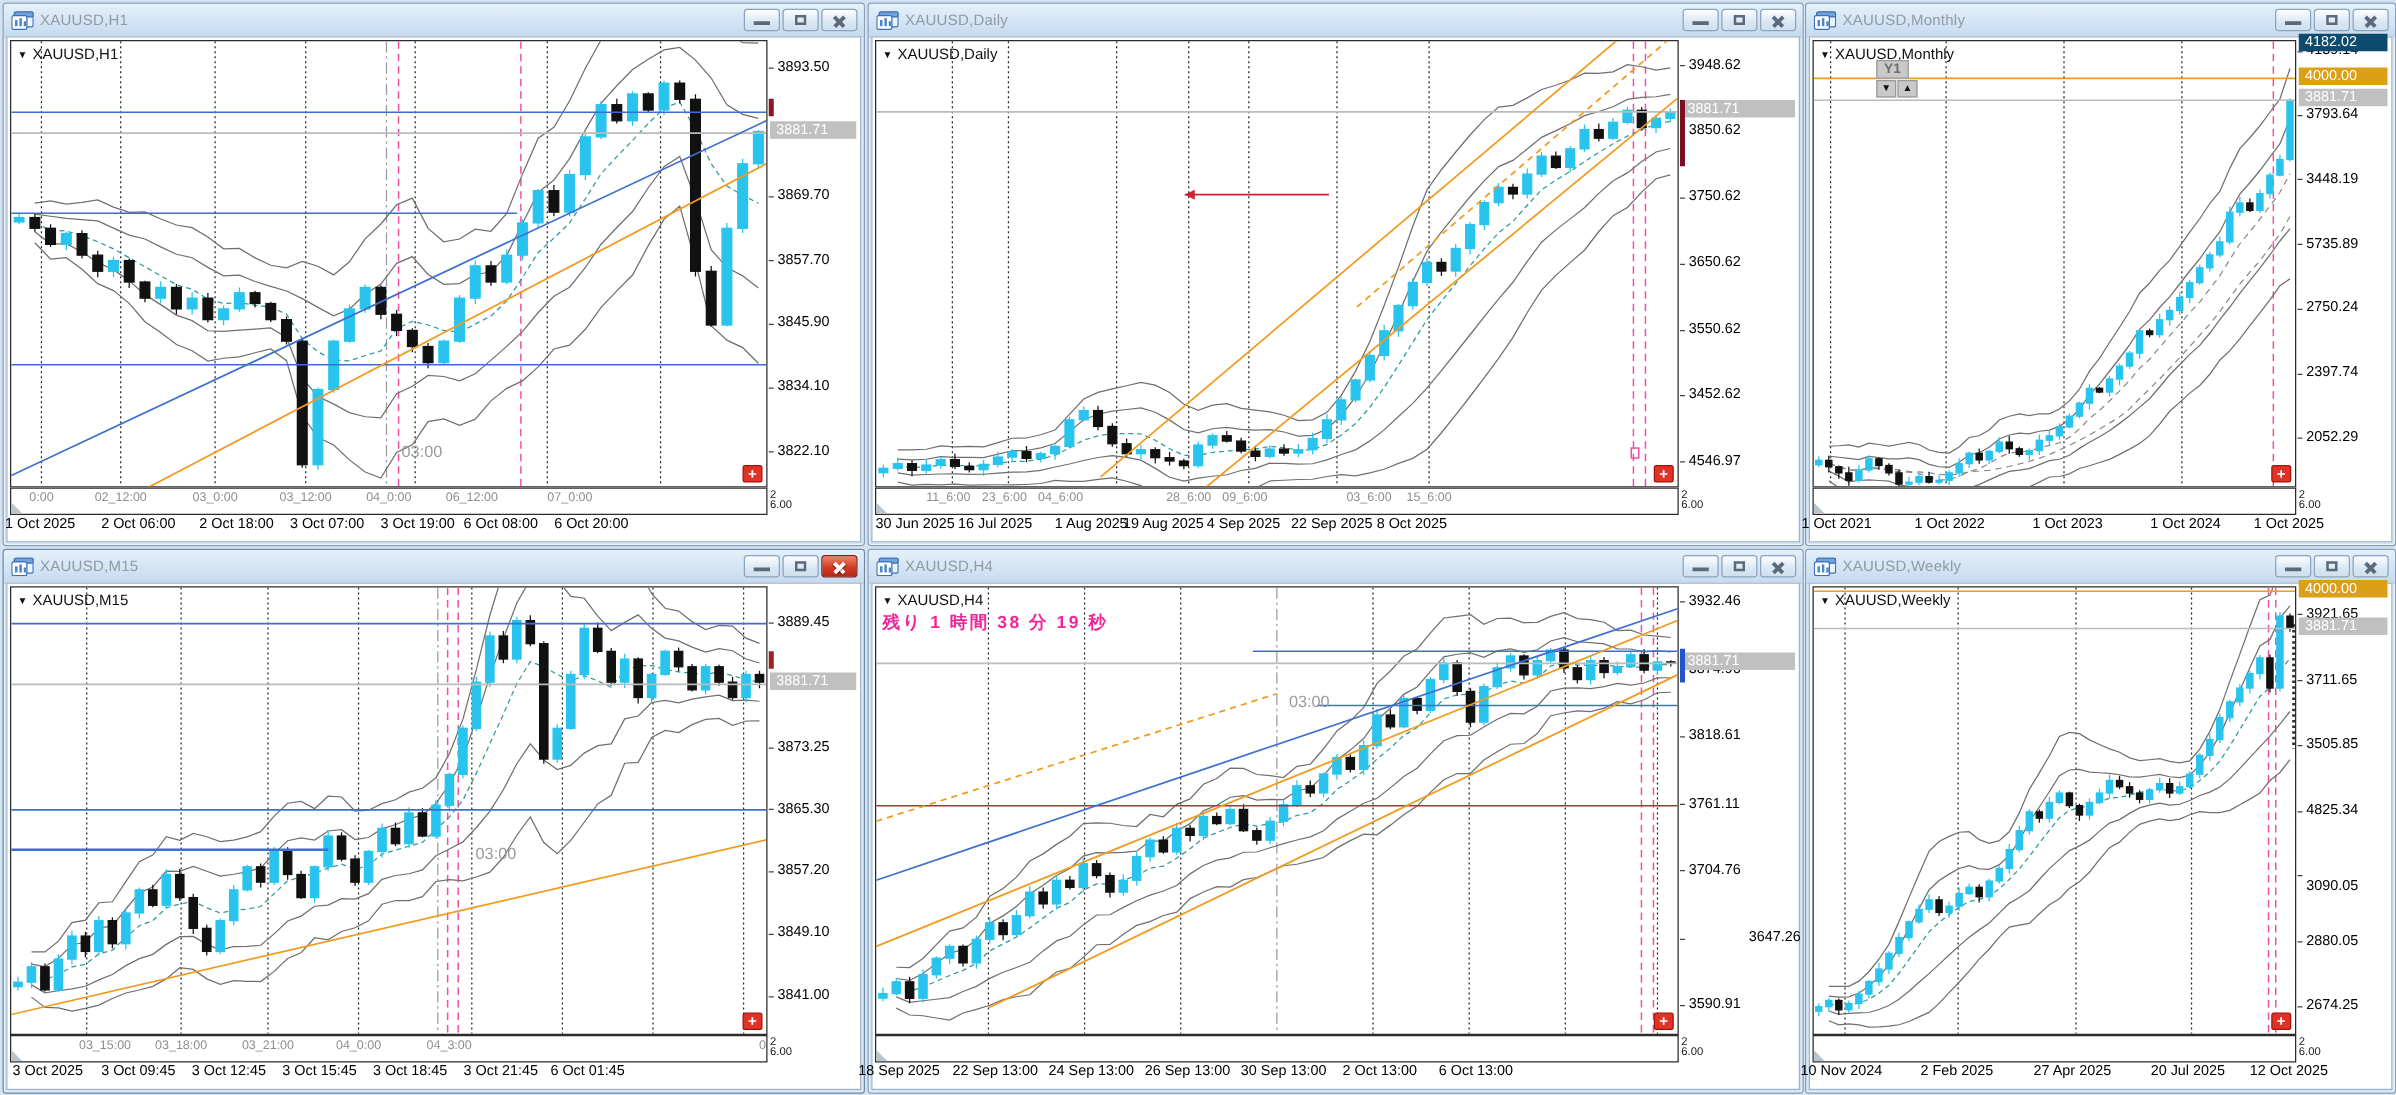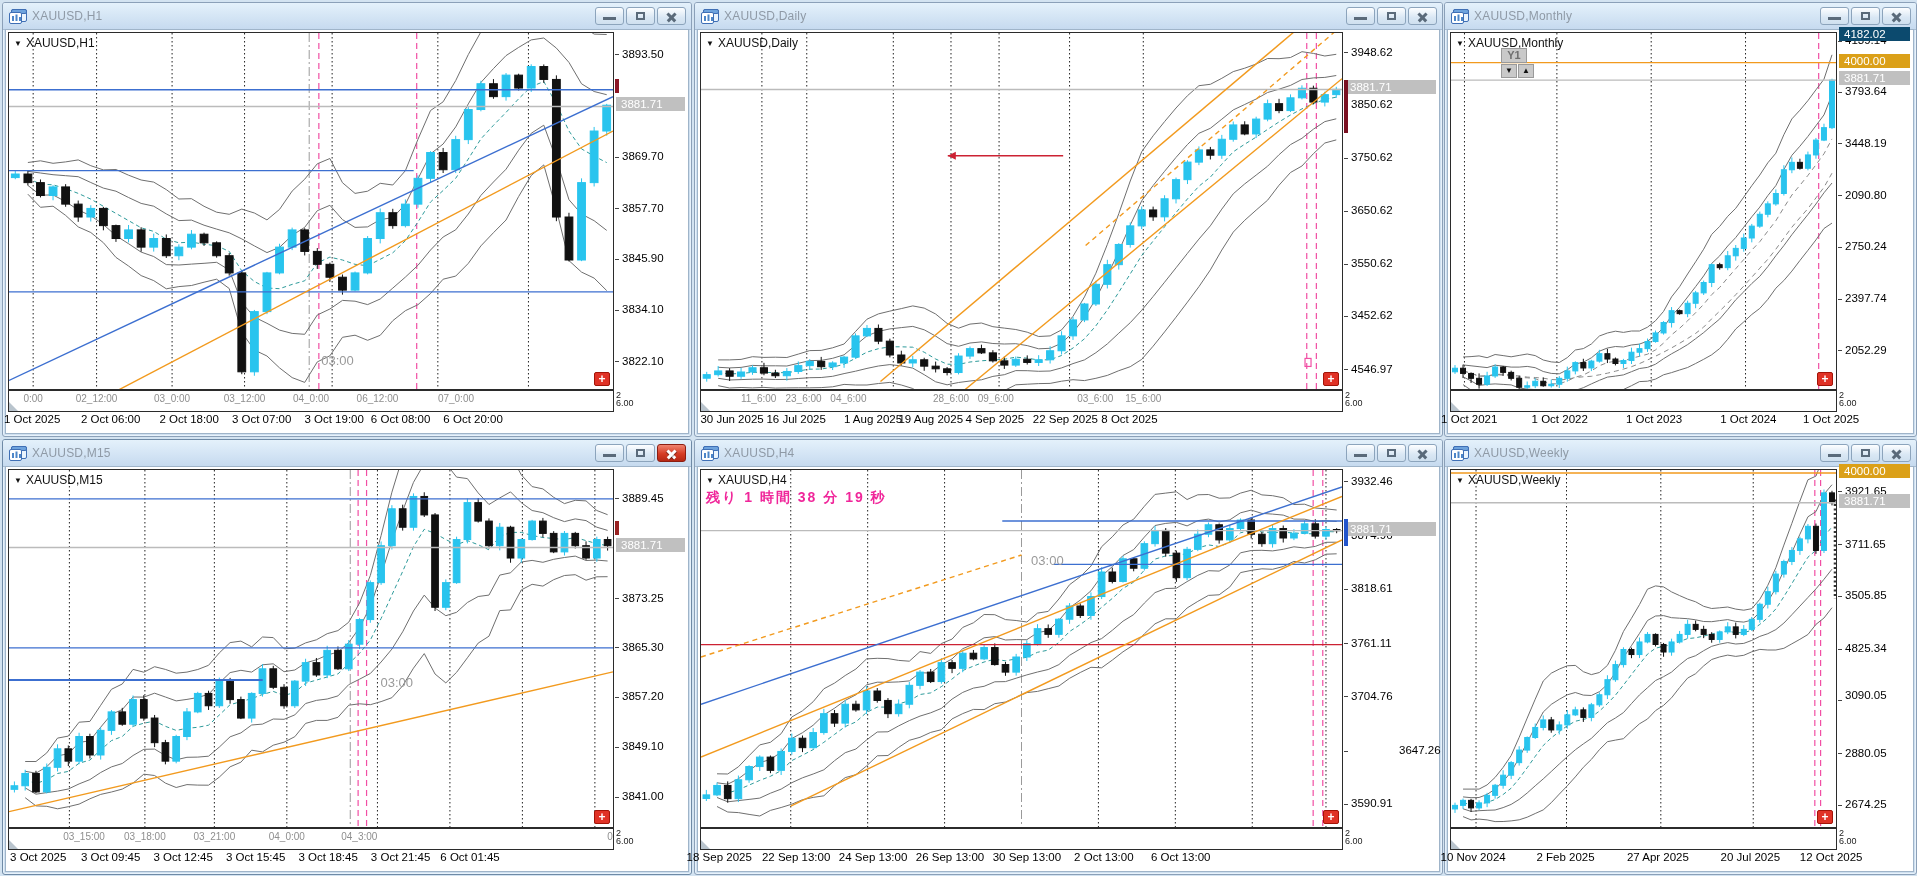"2090.80" span.ticklab { text: 2090.80 -> 5735.89 }
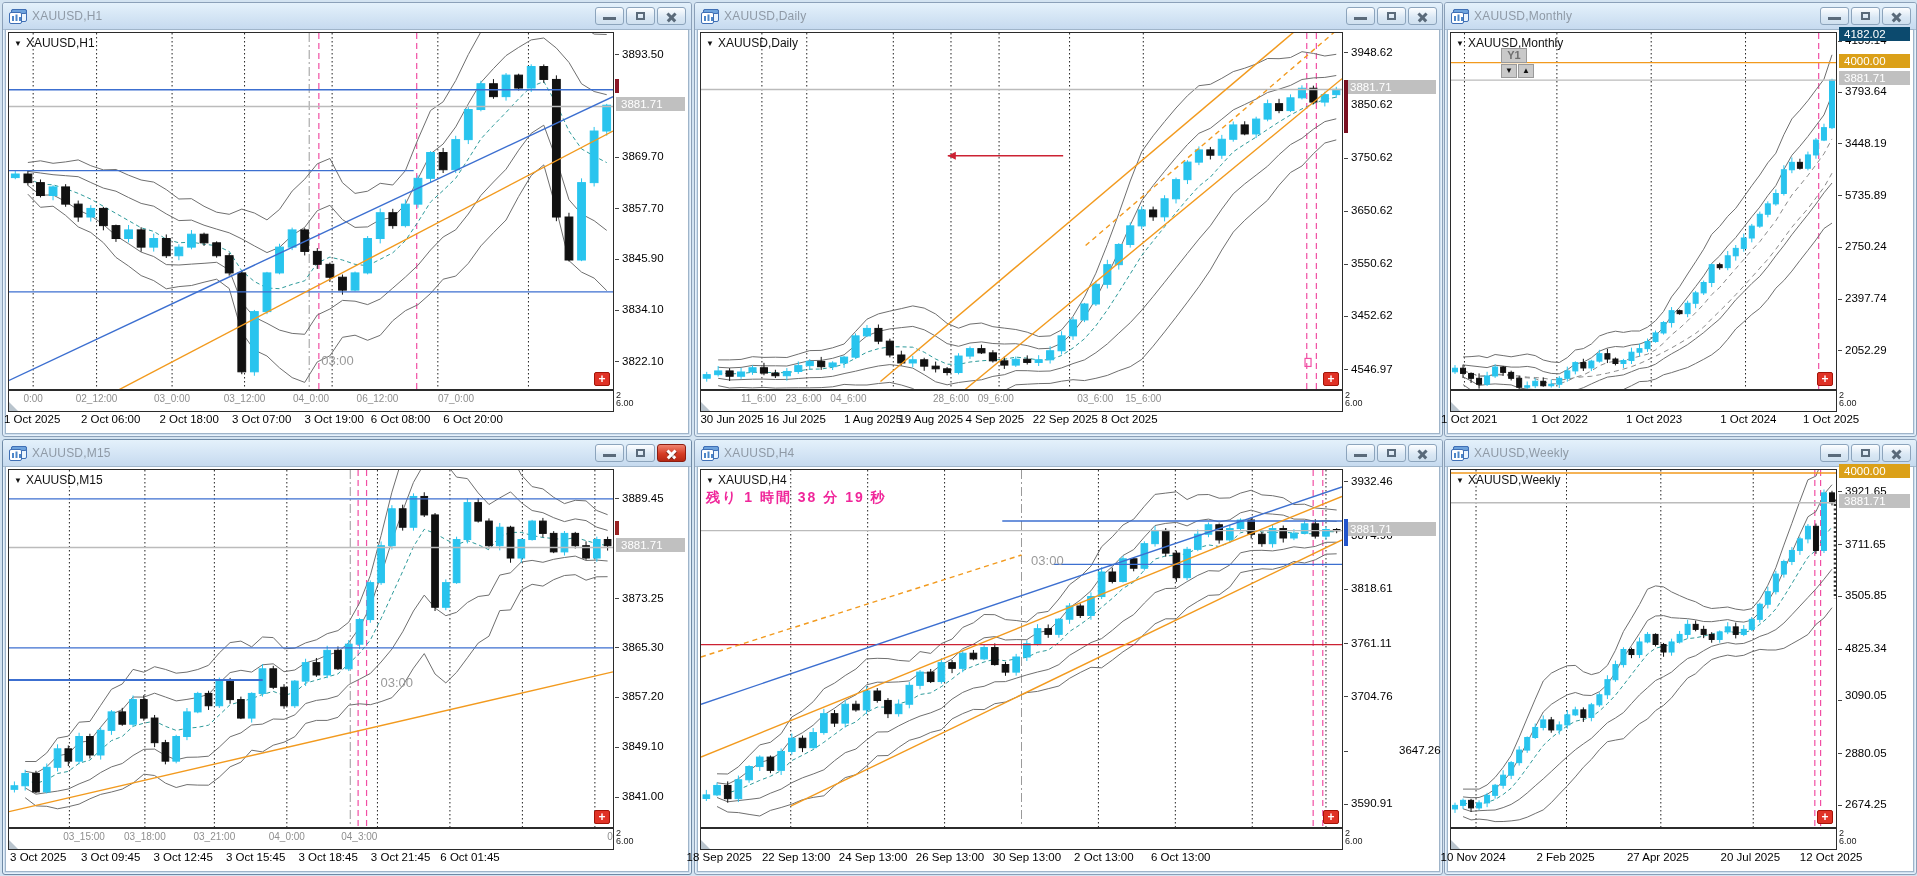"3090.05" span.ticklab { top: 220px -> 234px }
